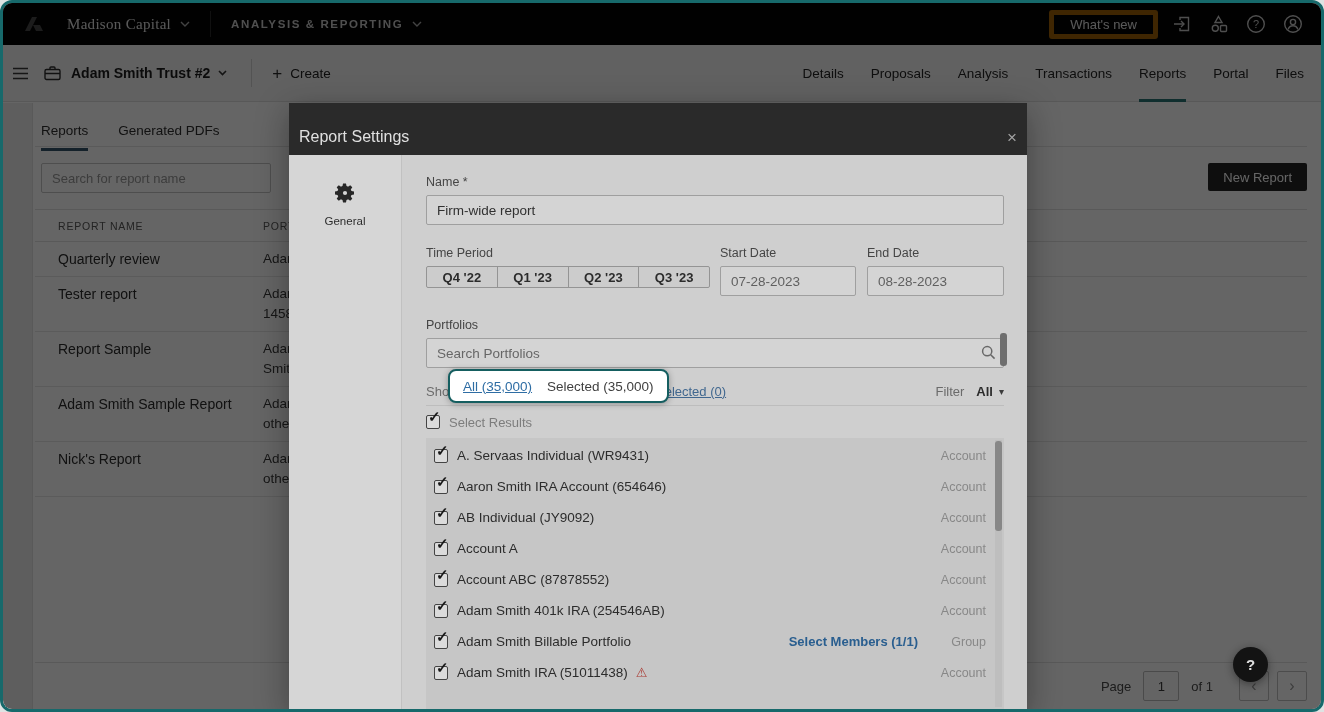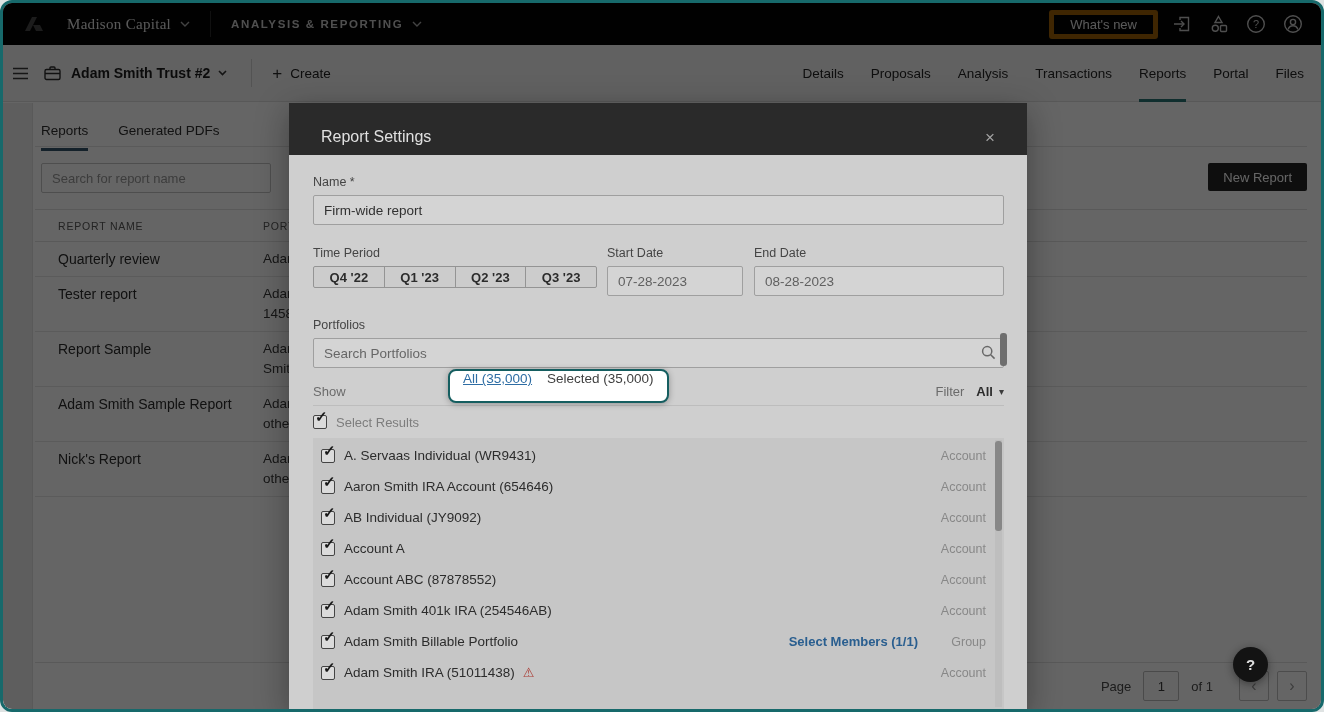"Report Settings" .mhead { padding: 0 32px -> 0 10px }
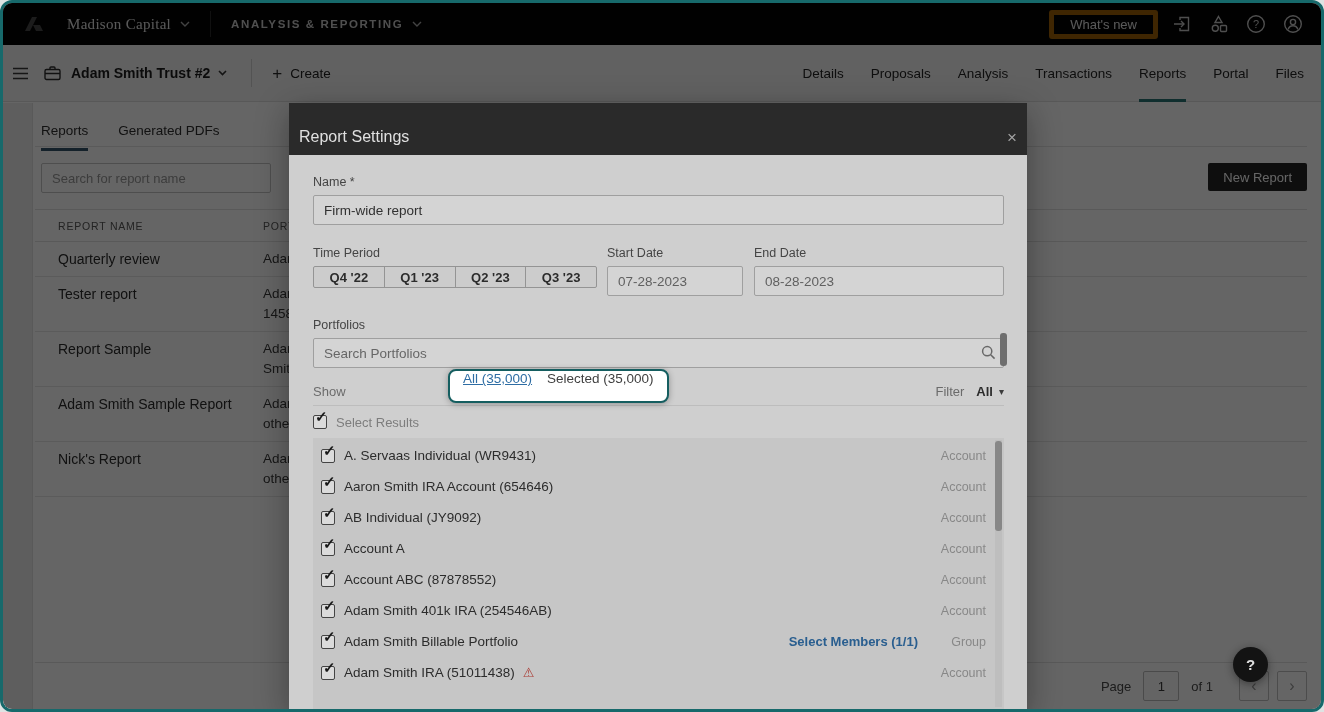"General" div.msidebar { html: none -> <div> <div> <svg> <path></path> <circle></circle> </svg> <div>General</div> </div> </div> }
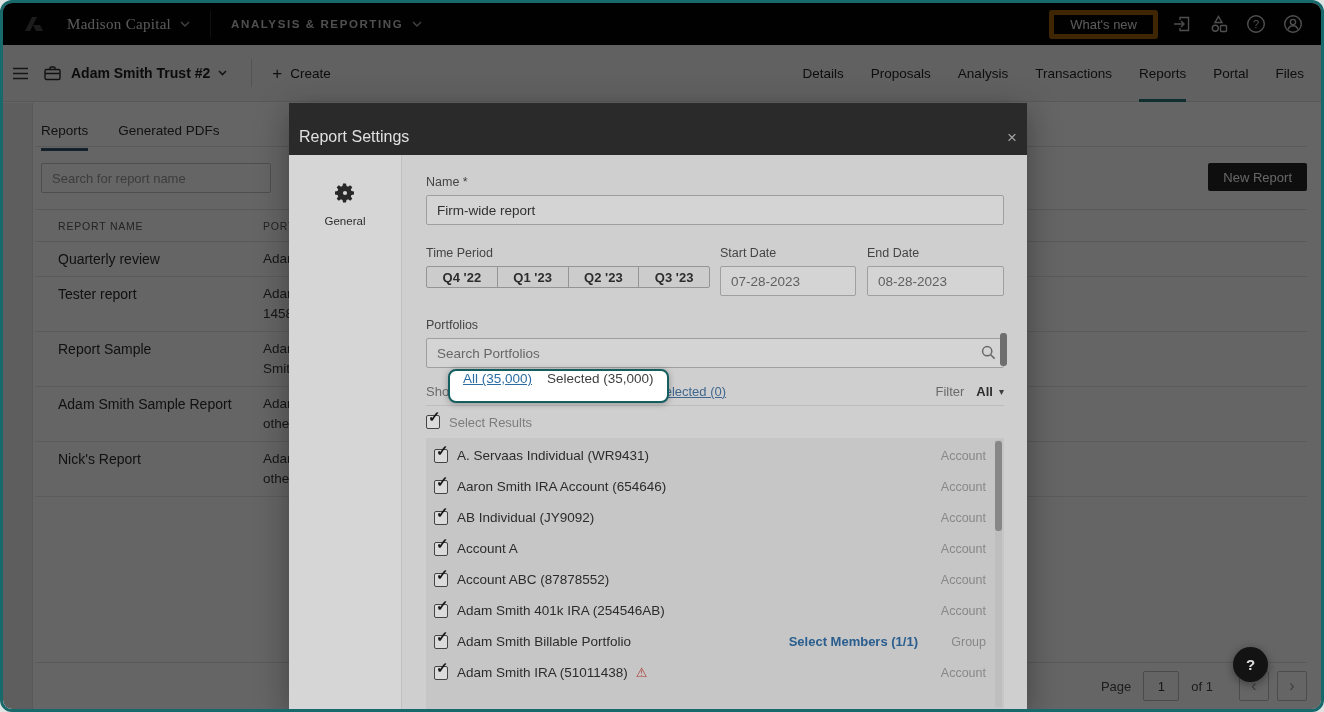"All (35,000)" .spot { align-items: flex-start -> center }
